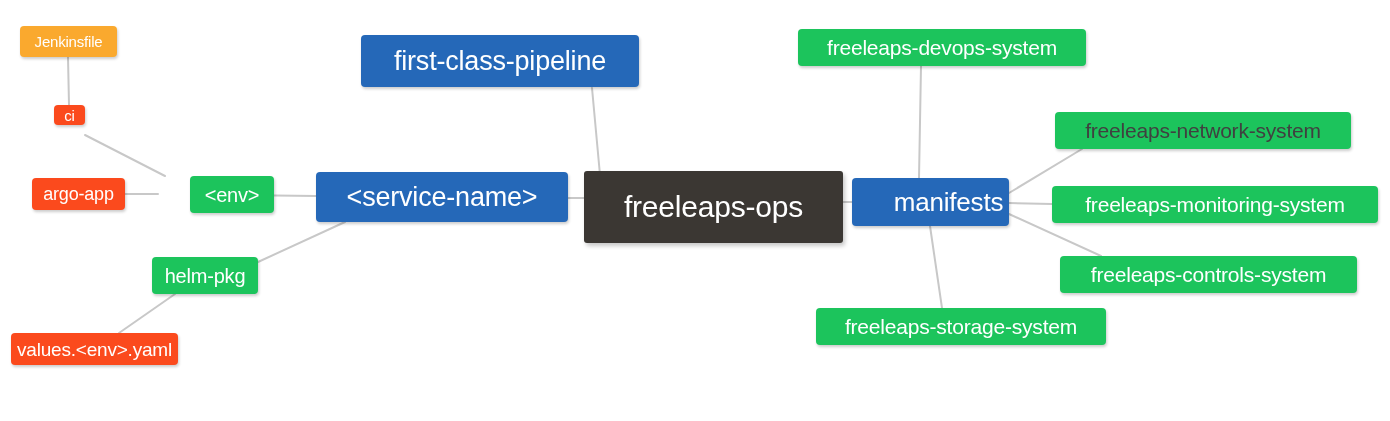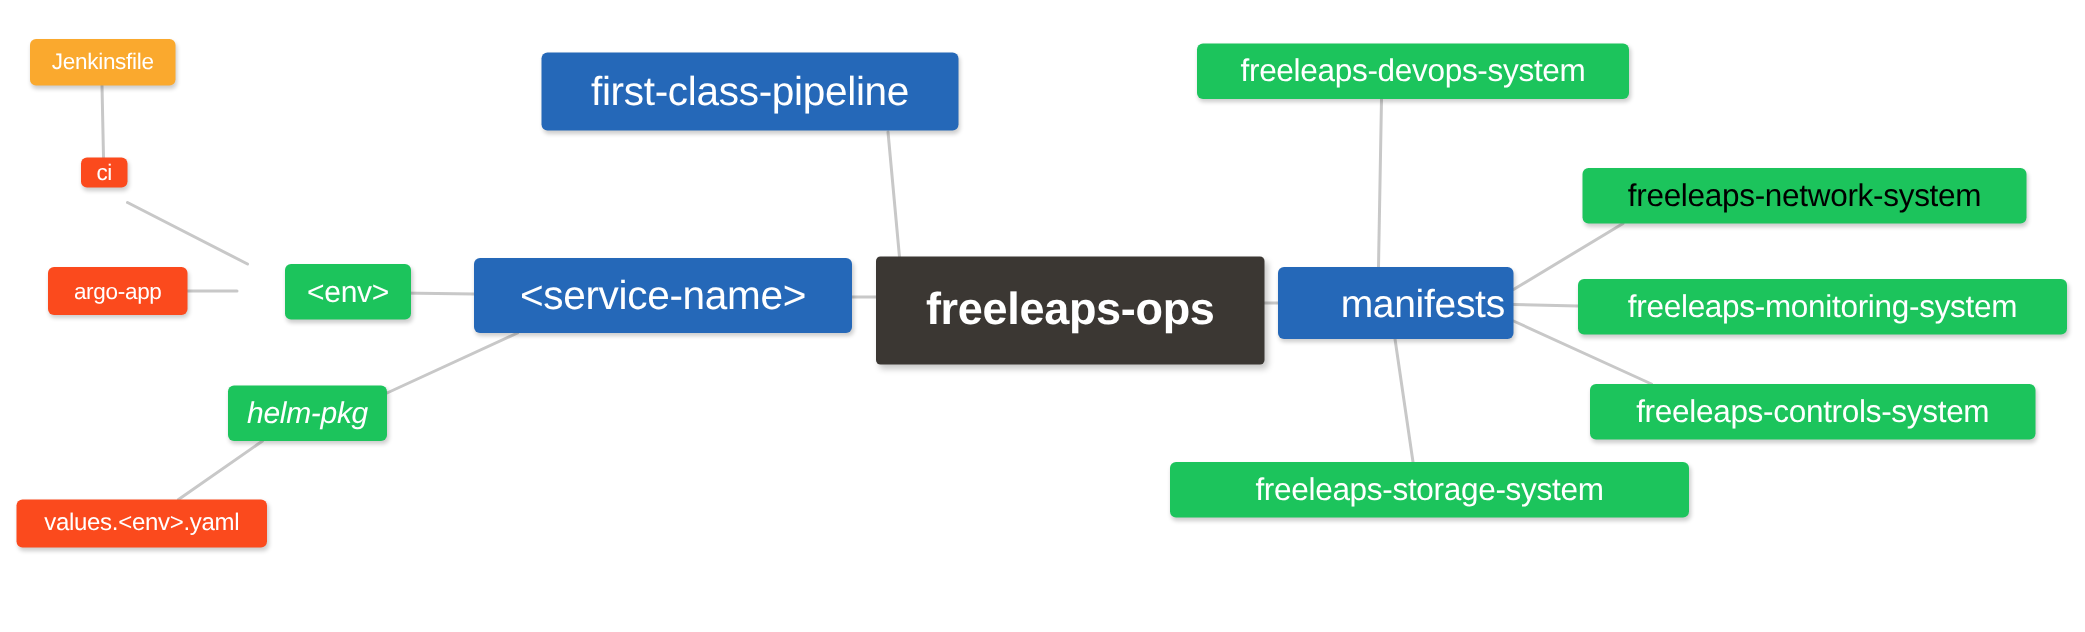"freeleaps-network-system" div.node { color: #000000 -> #404040 }
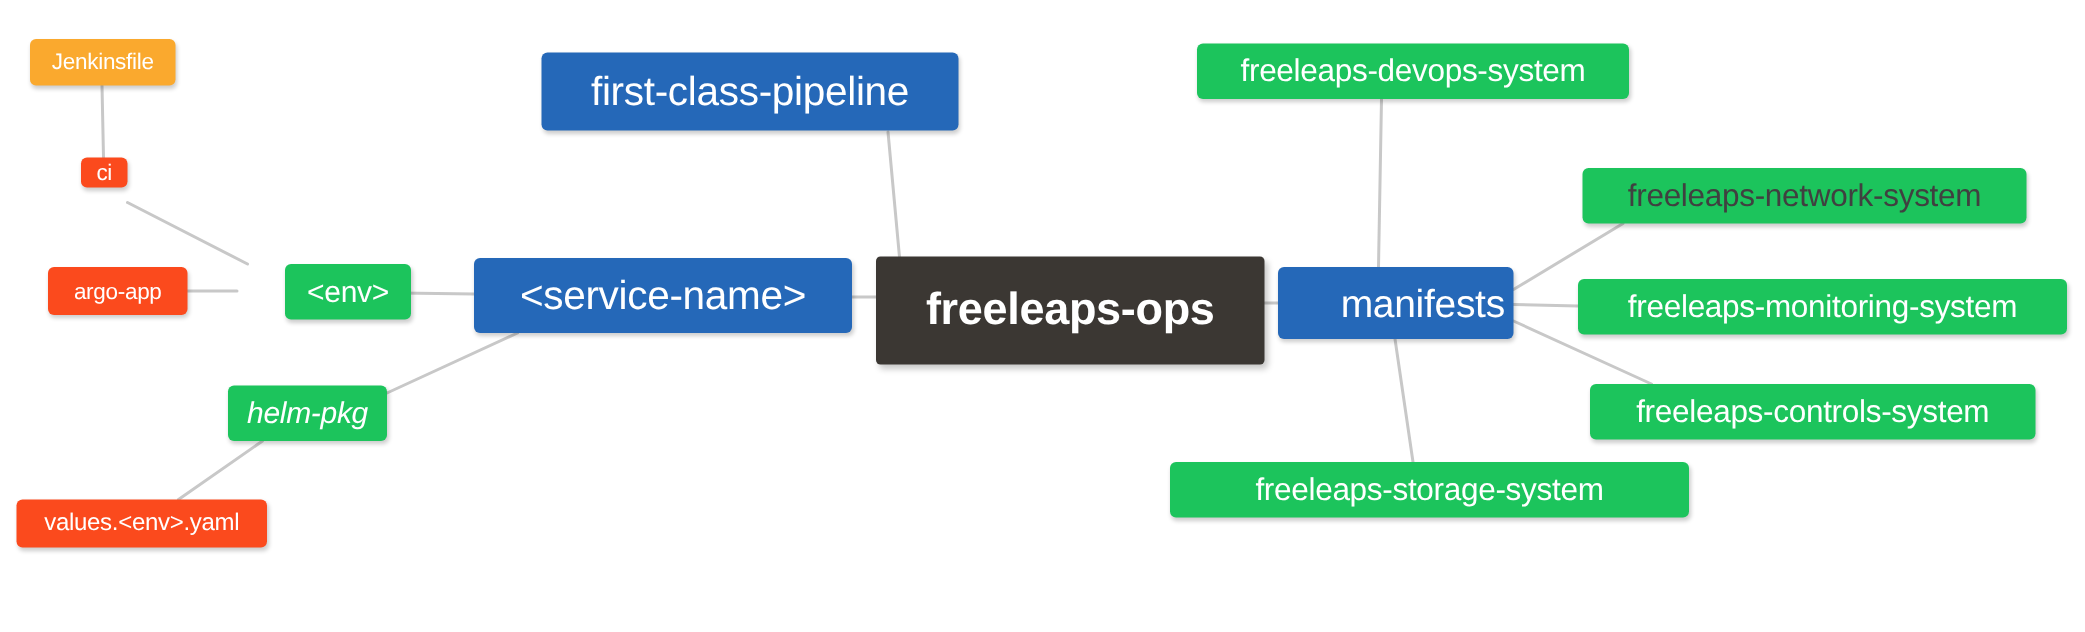"argo-app" div.node { font-size: 15px -> 18px }
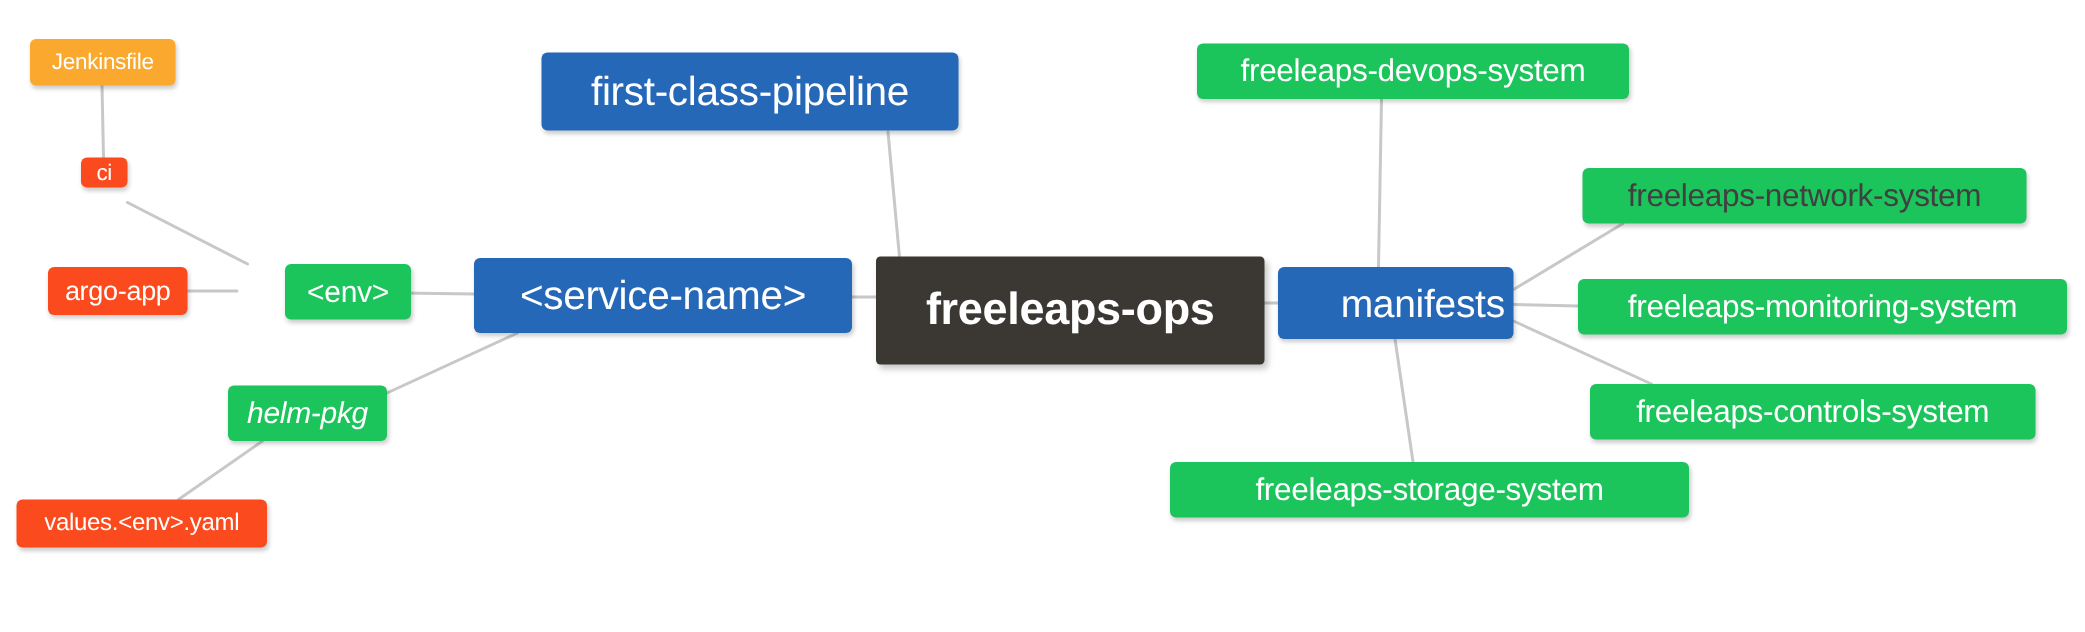"freeleaps-ops" .n-root { font-weight: bold -> none }
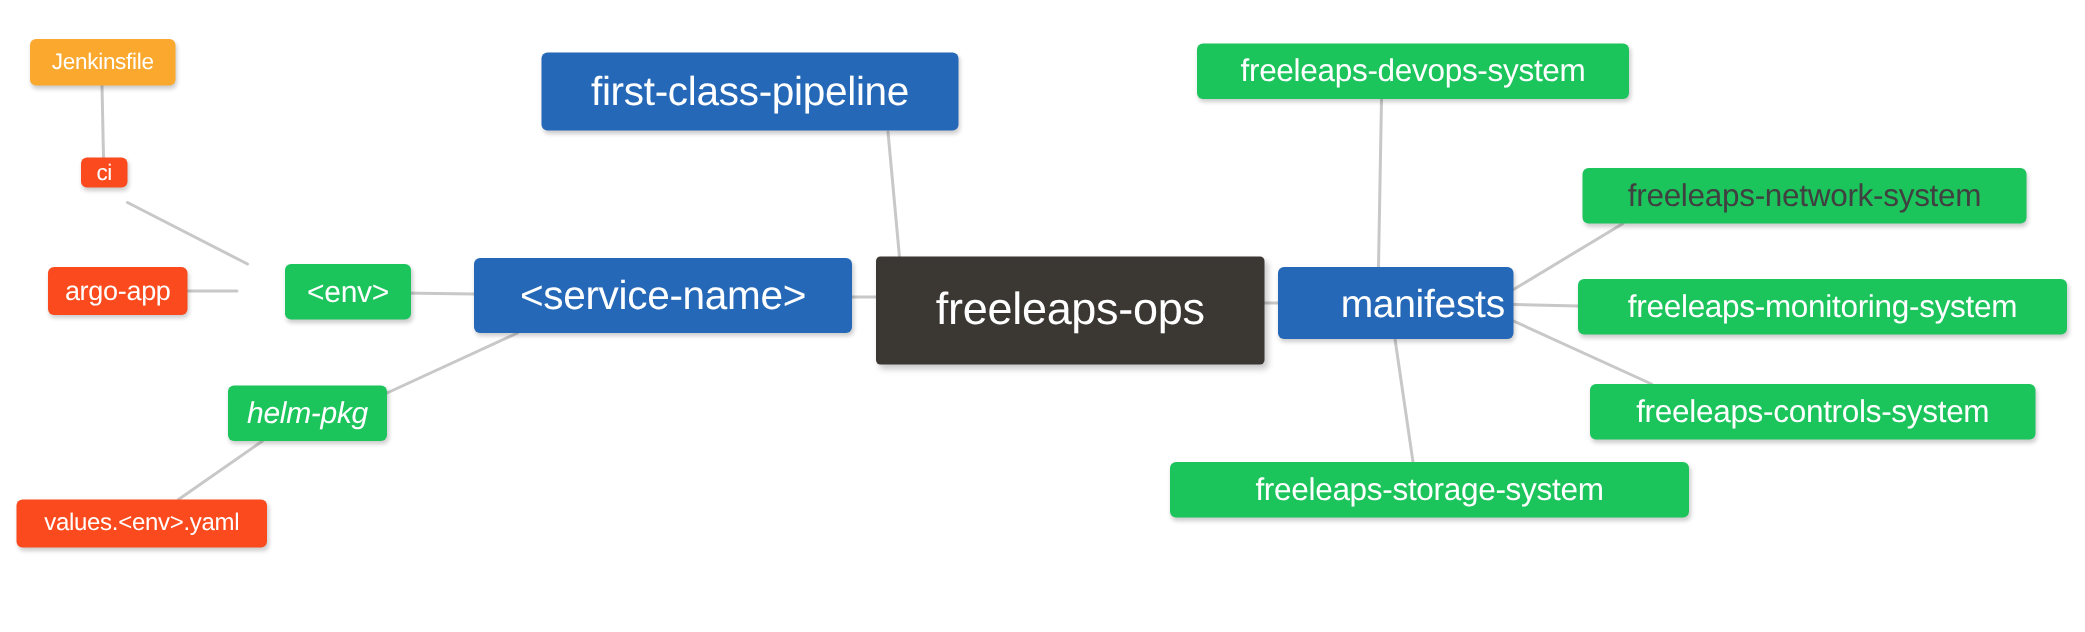"helm-pkg" div.node { font-style: italic -> none }
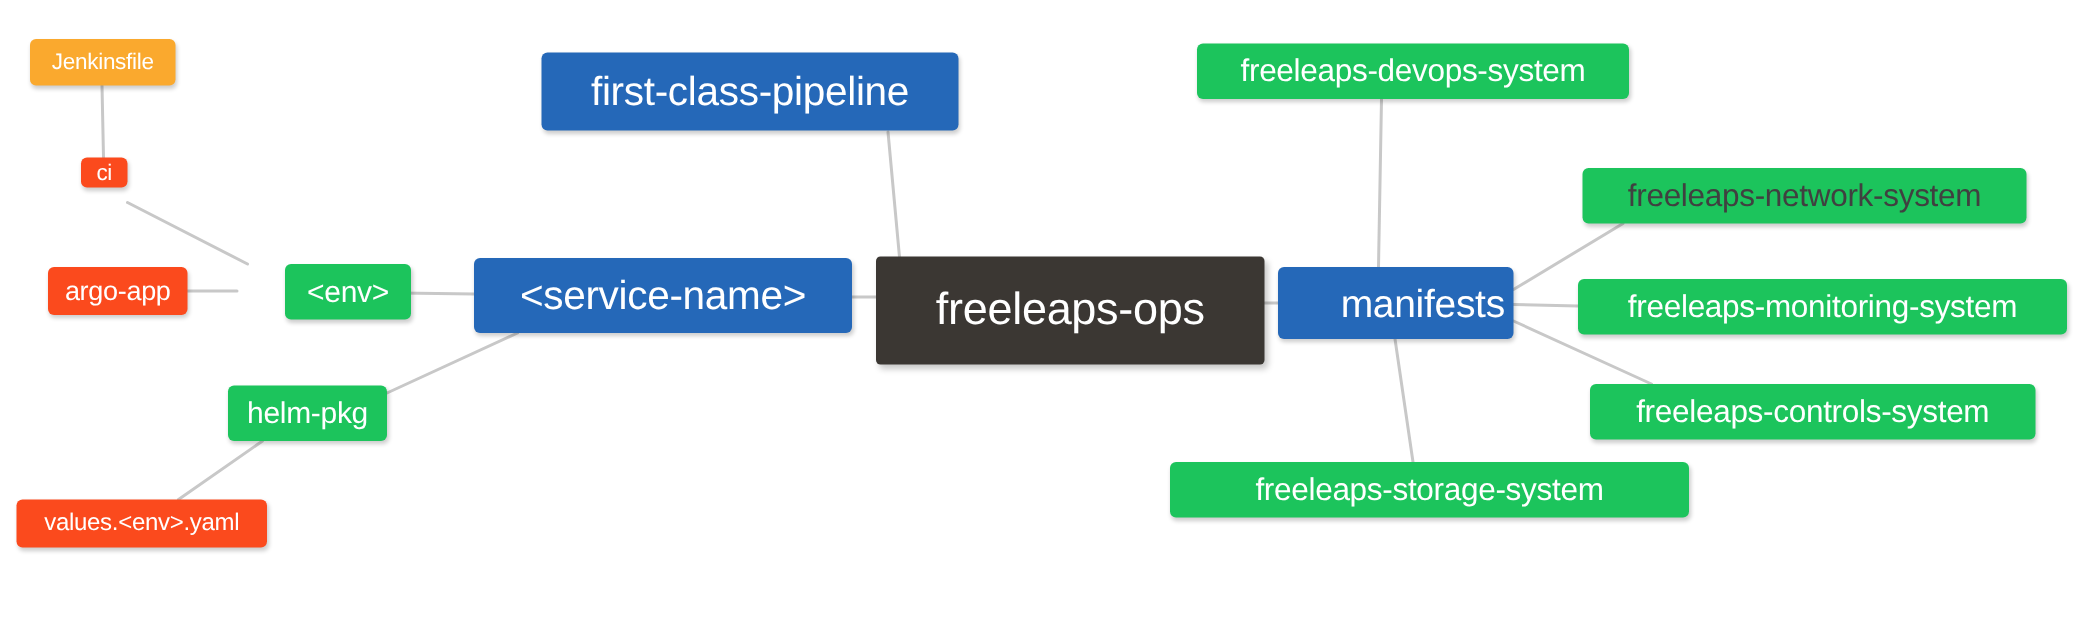"freeleaps-storage-system" div.node { left: 780px -> 816px; width: 346px -> 290px }
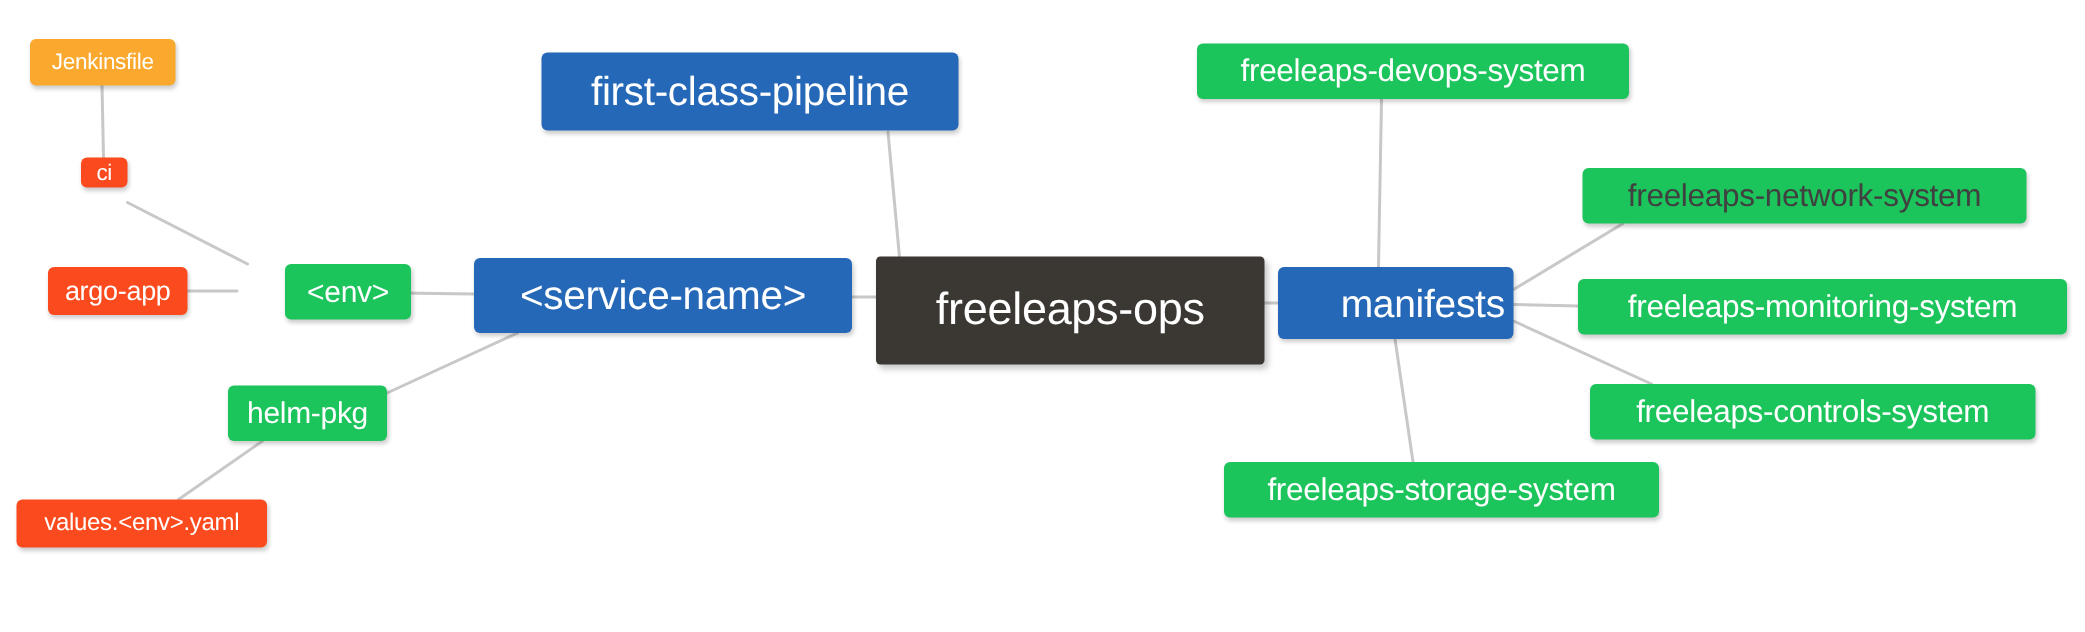"values.<env>.yaml" div.node { font-size: 16px -> 19px }
